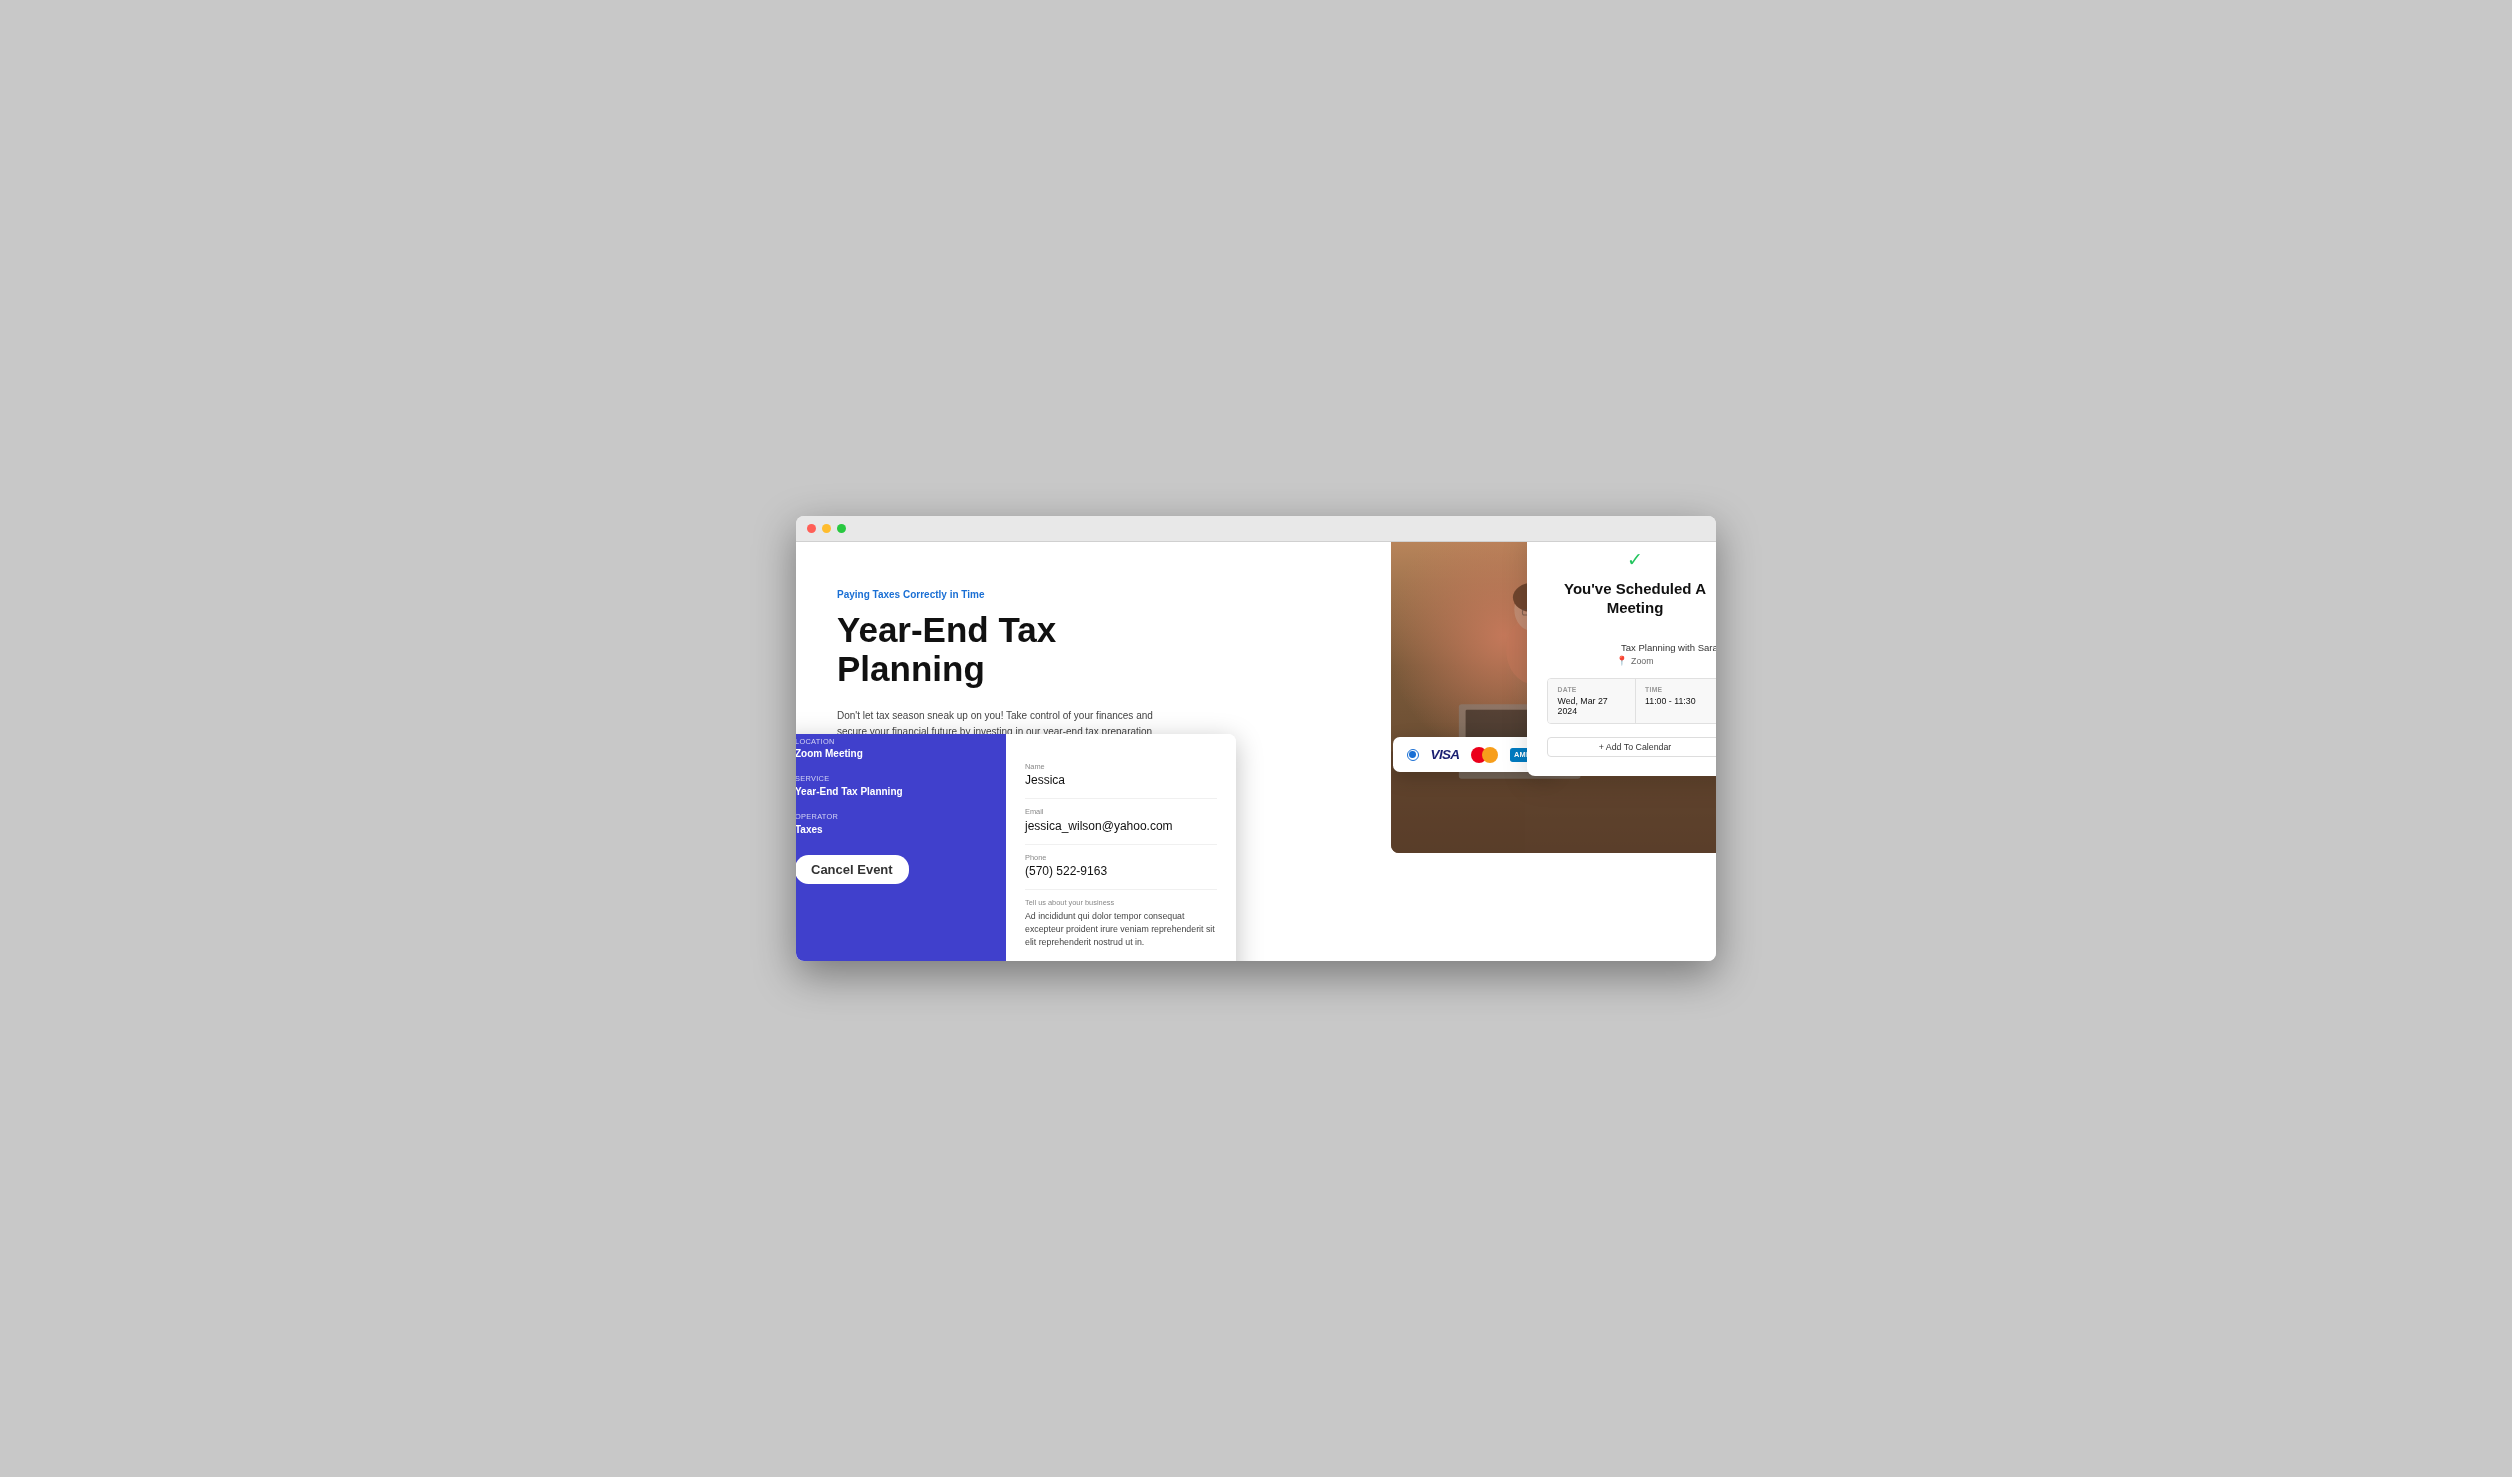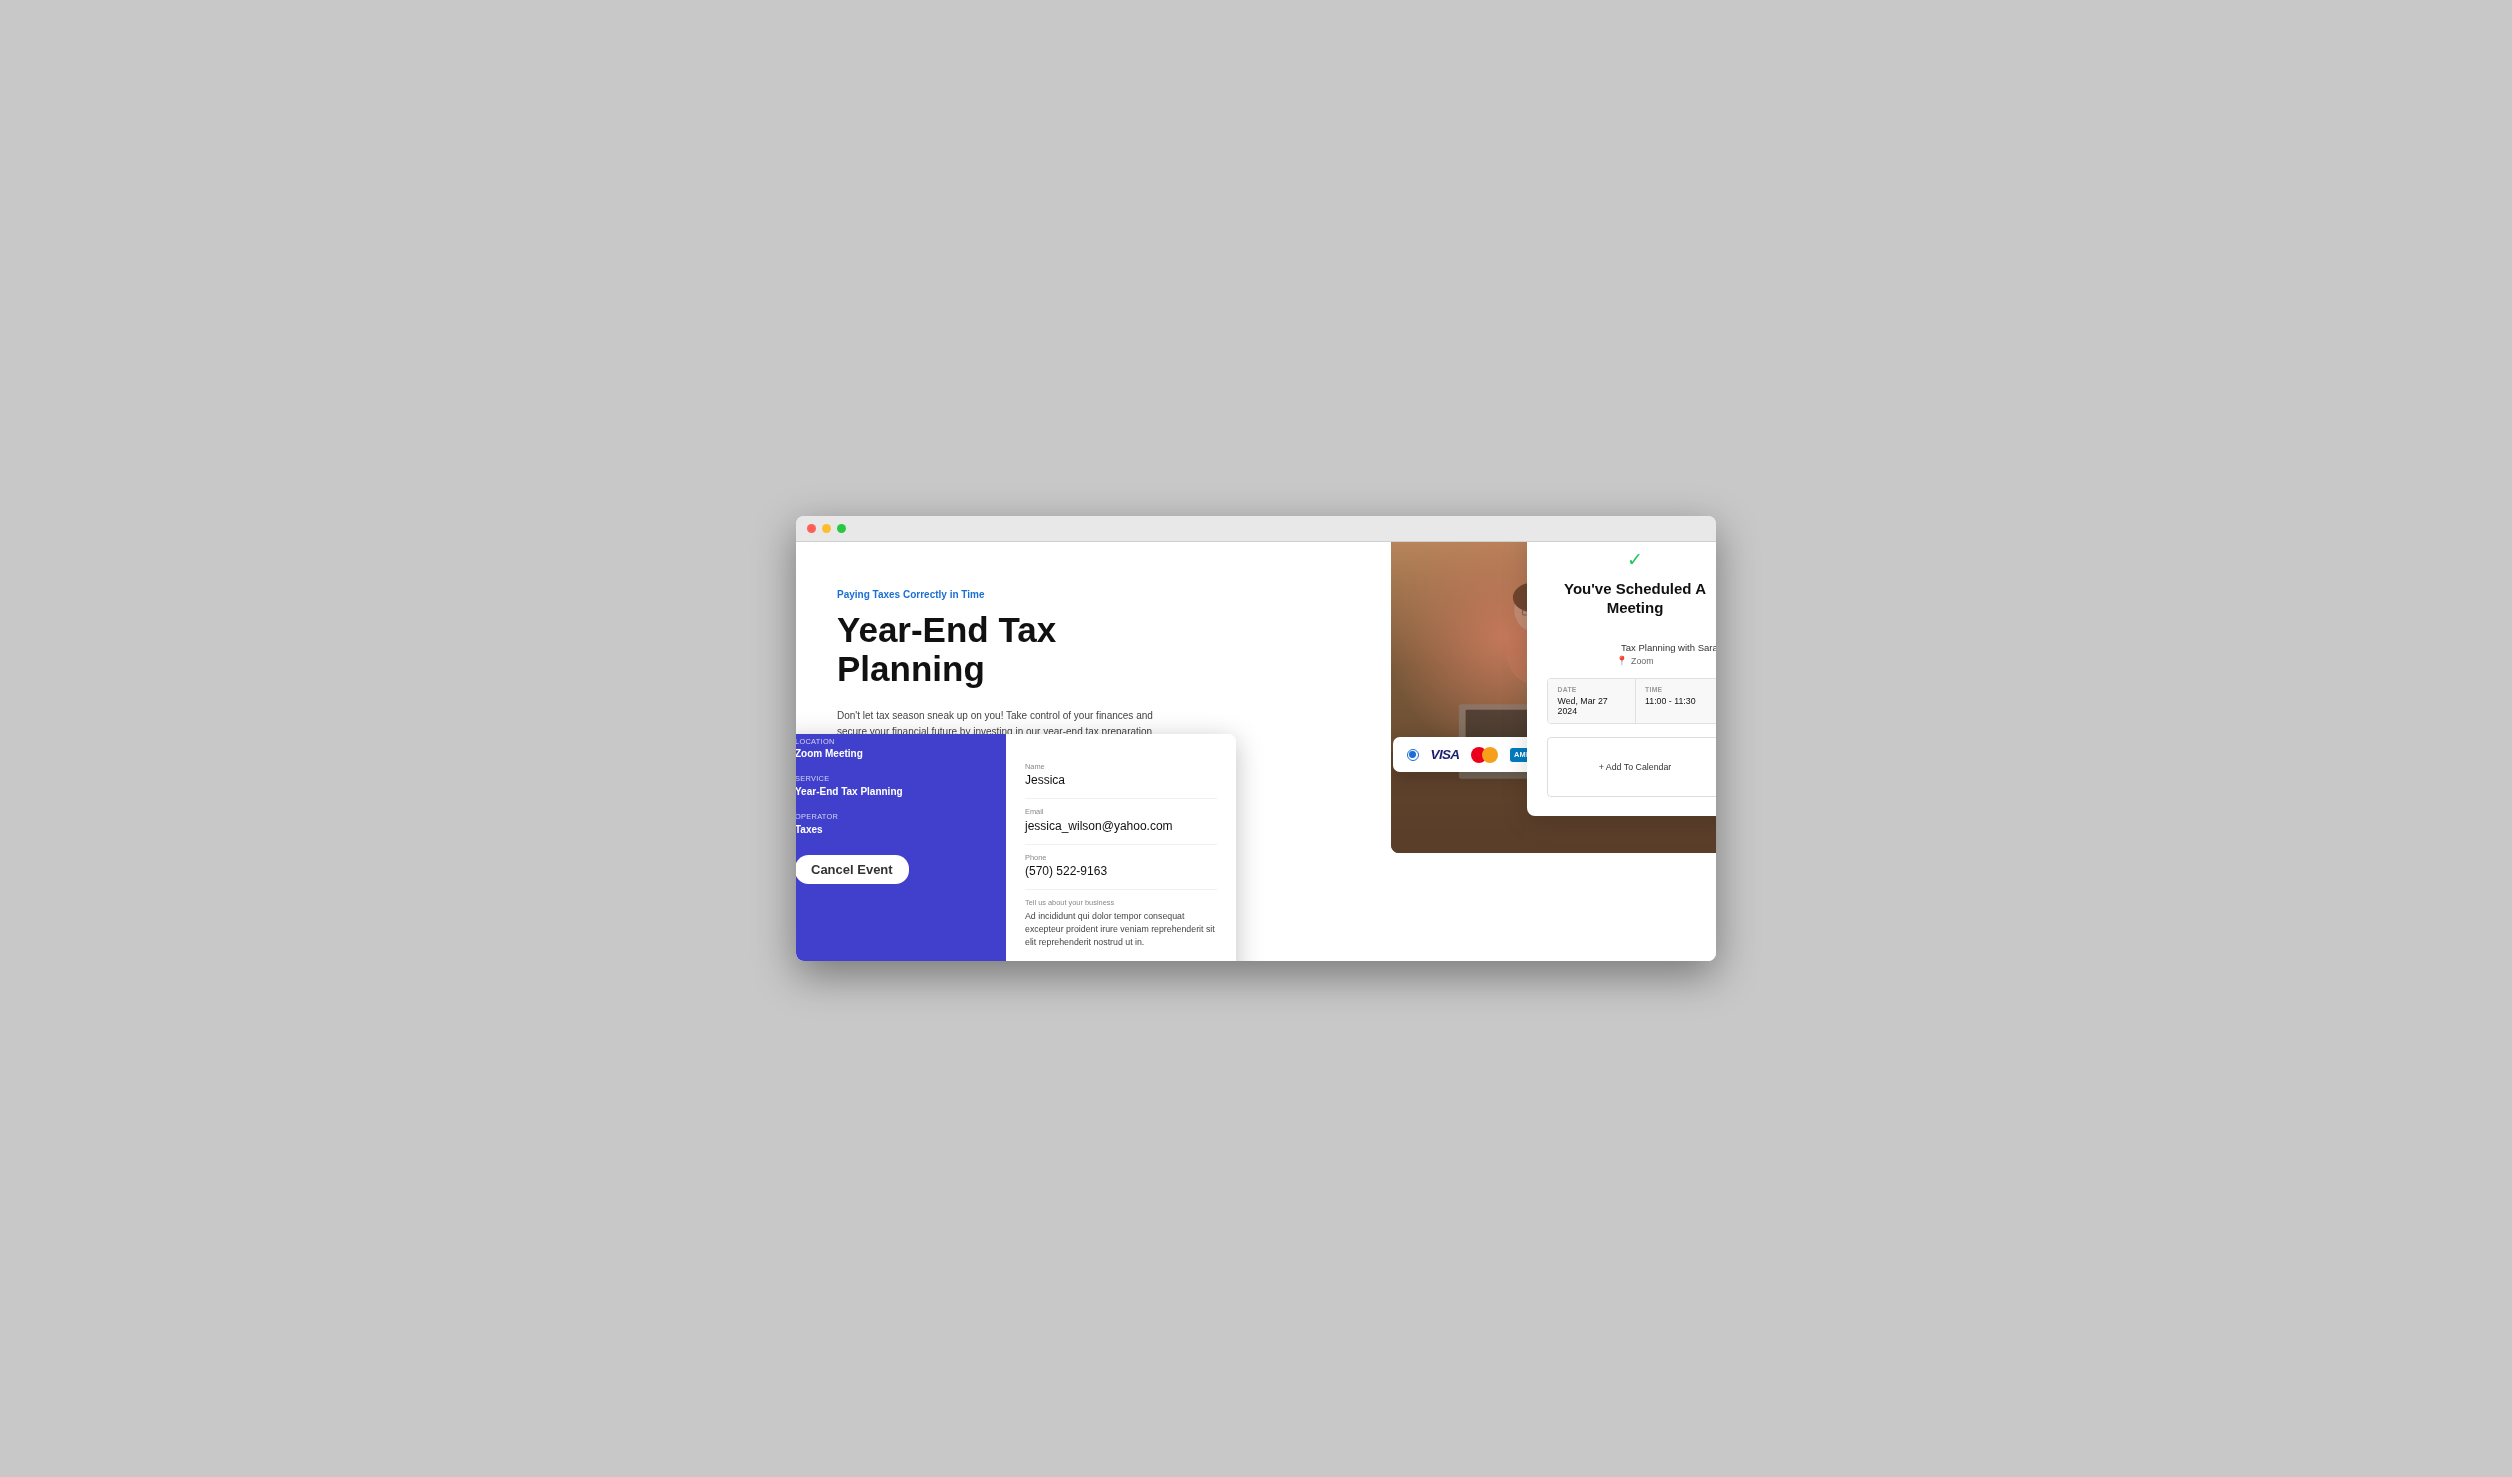"+ Add To Calendar" .add-calendar-btn { padding: 24px -> 4px }
